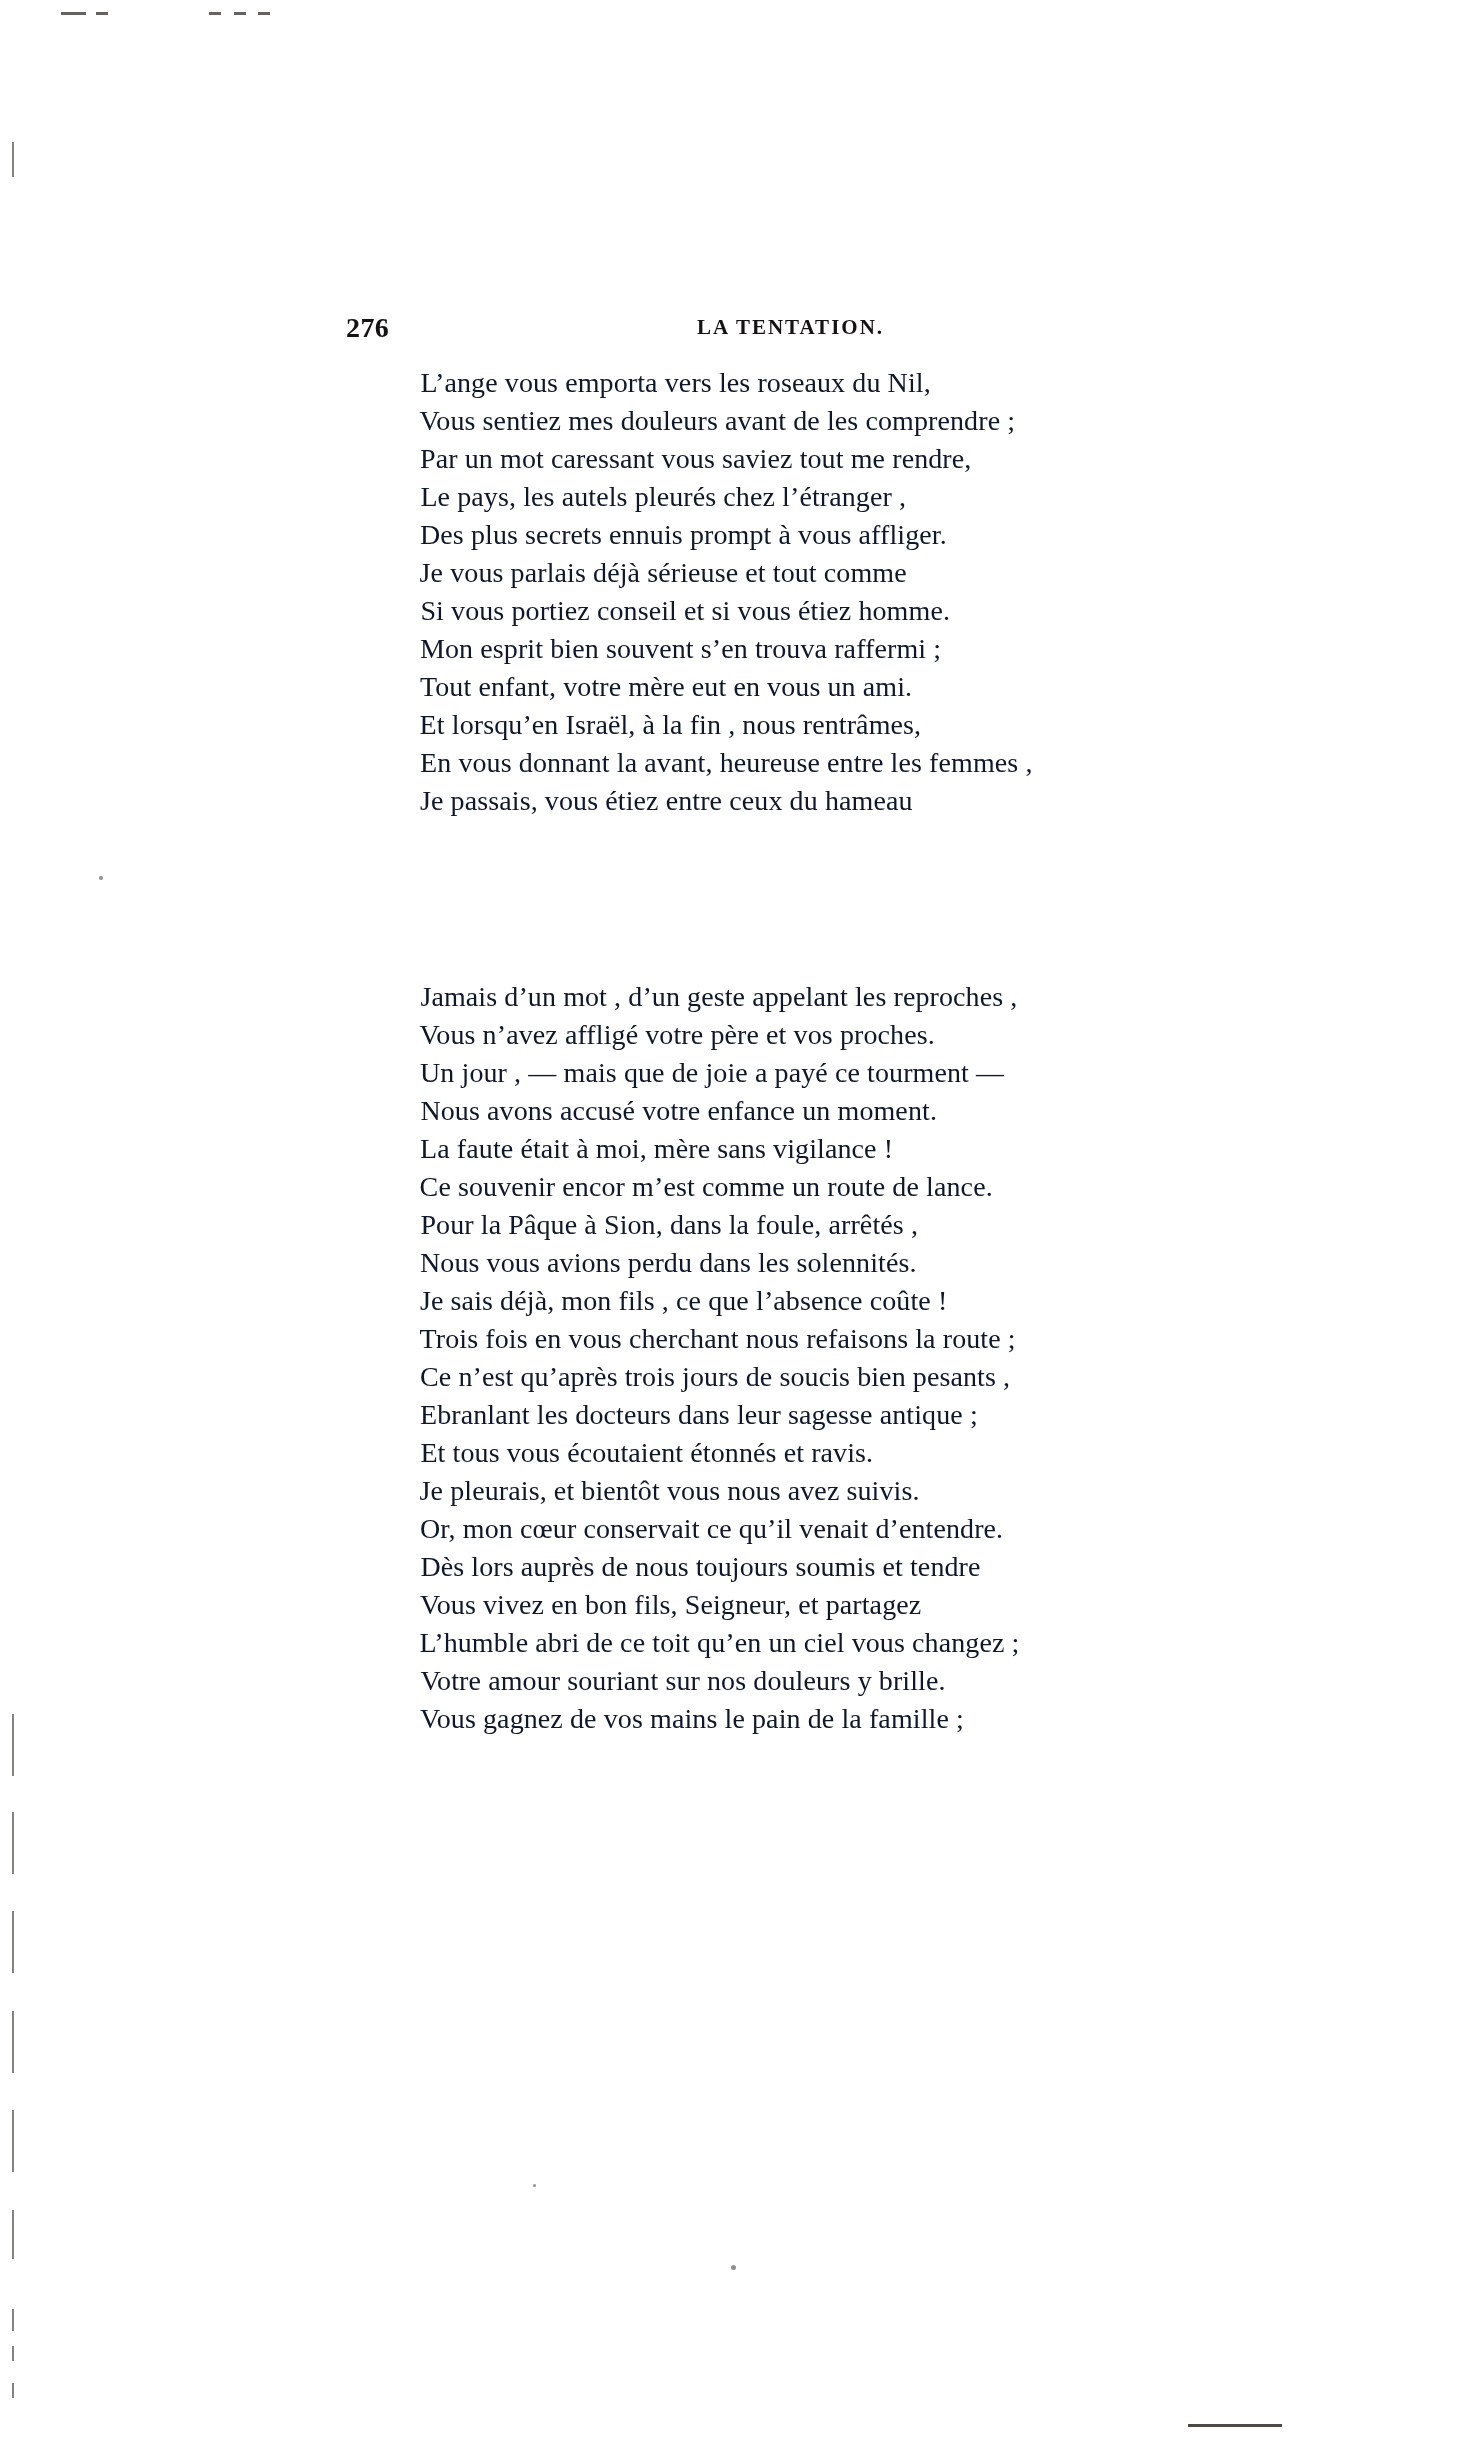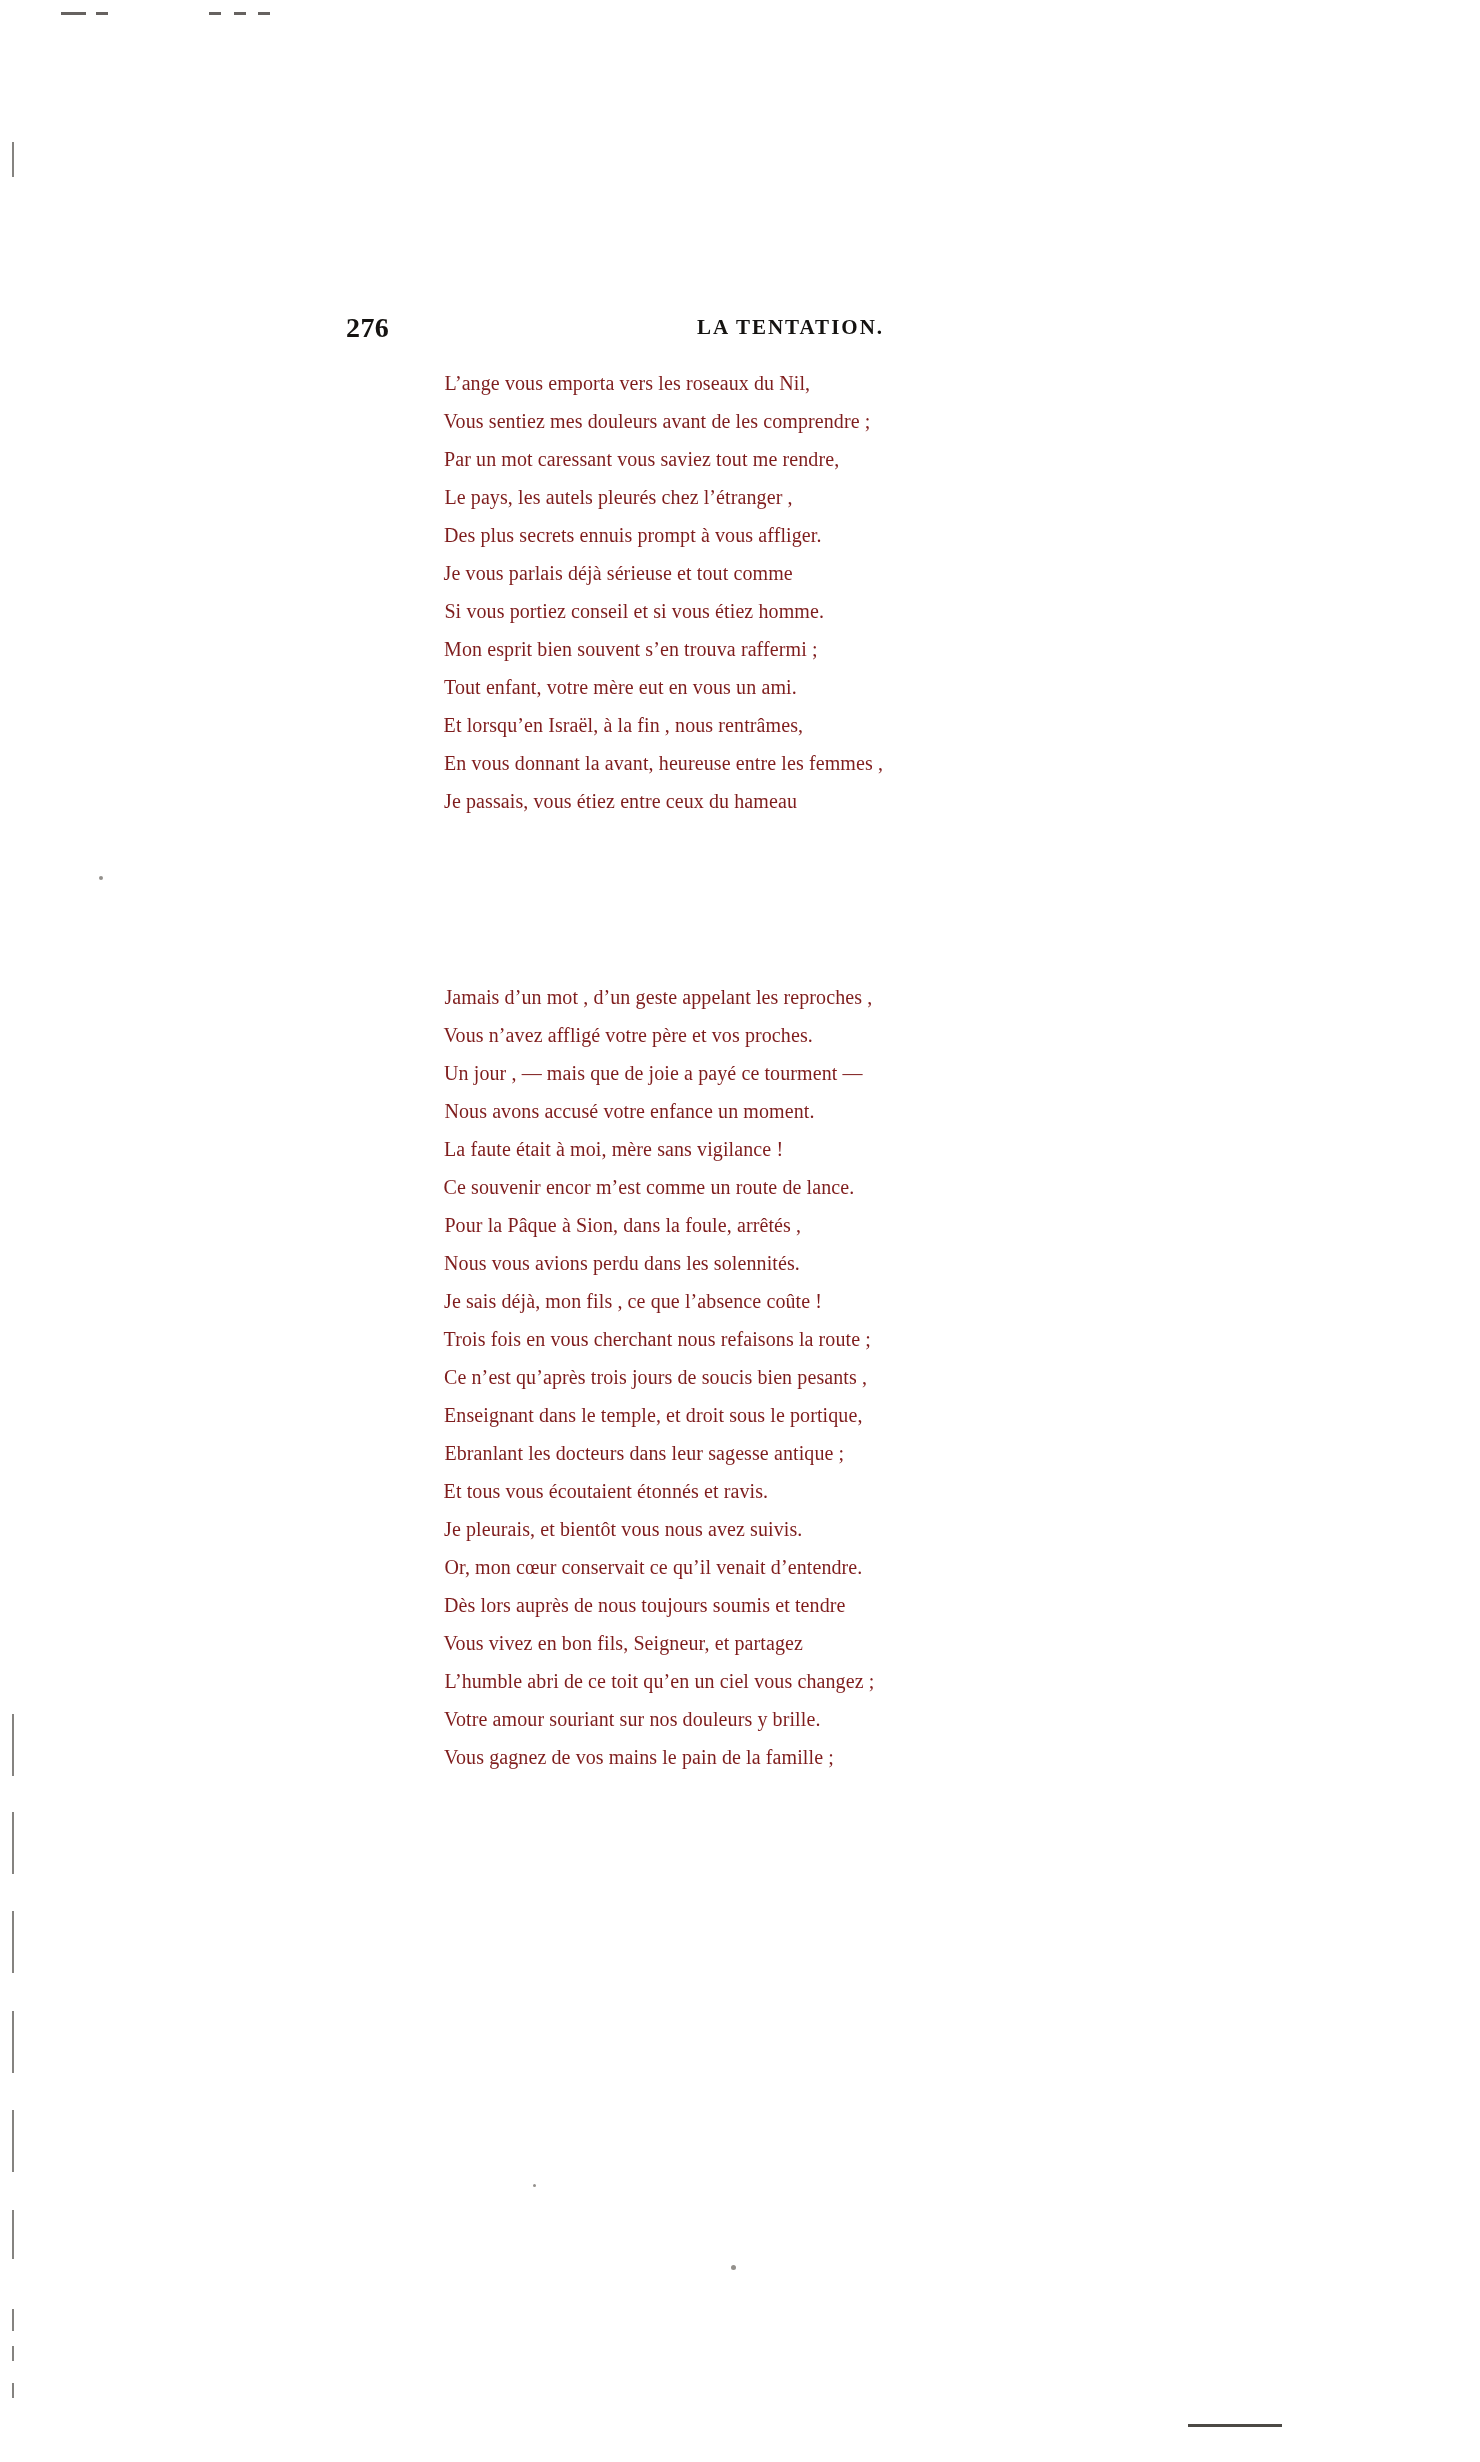"L’ange vous emporta vers les" .line { color: #7f1d1d -> #0f172a; font-size: 20px -> 28px; margin-left: 24px -> none }
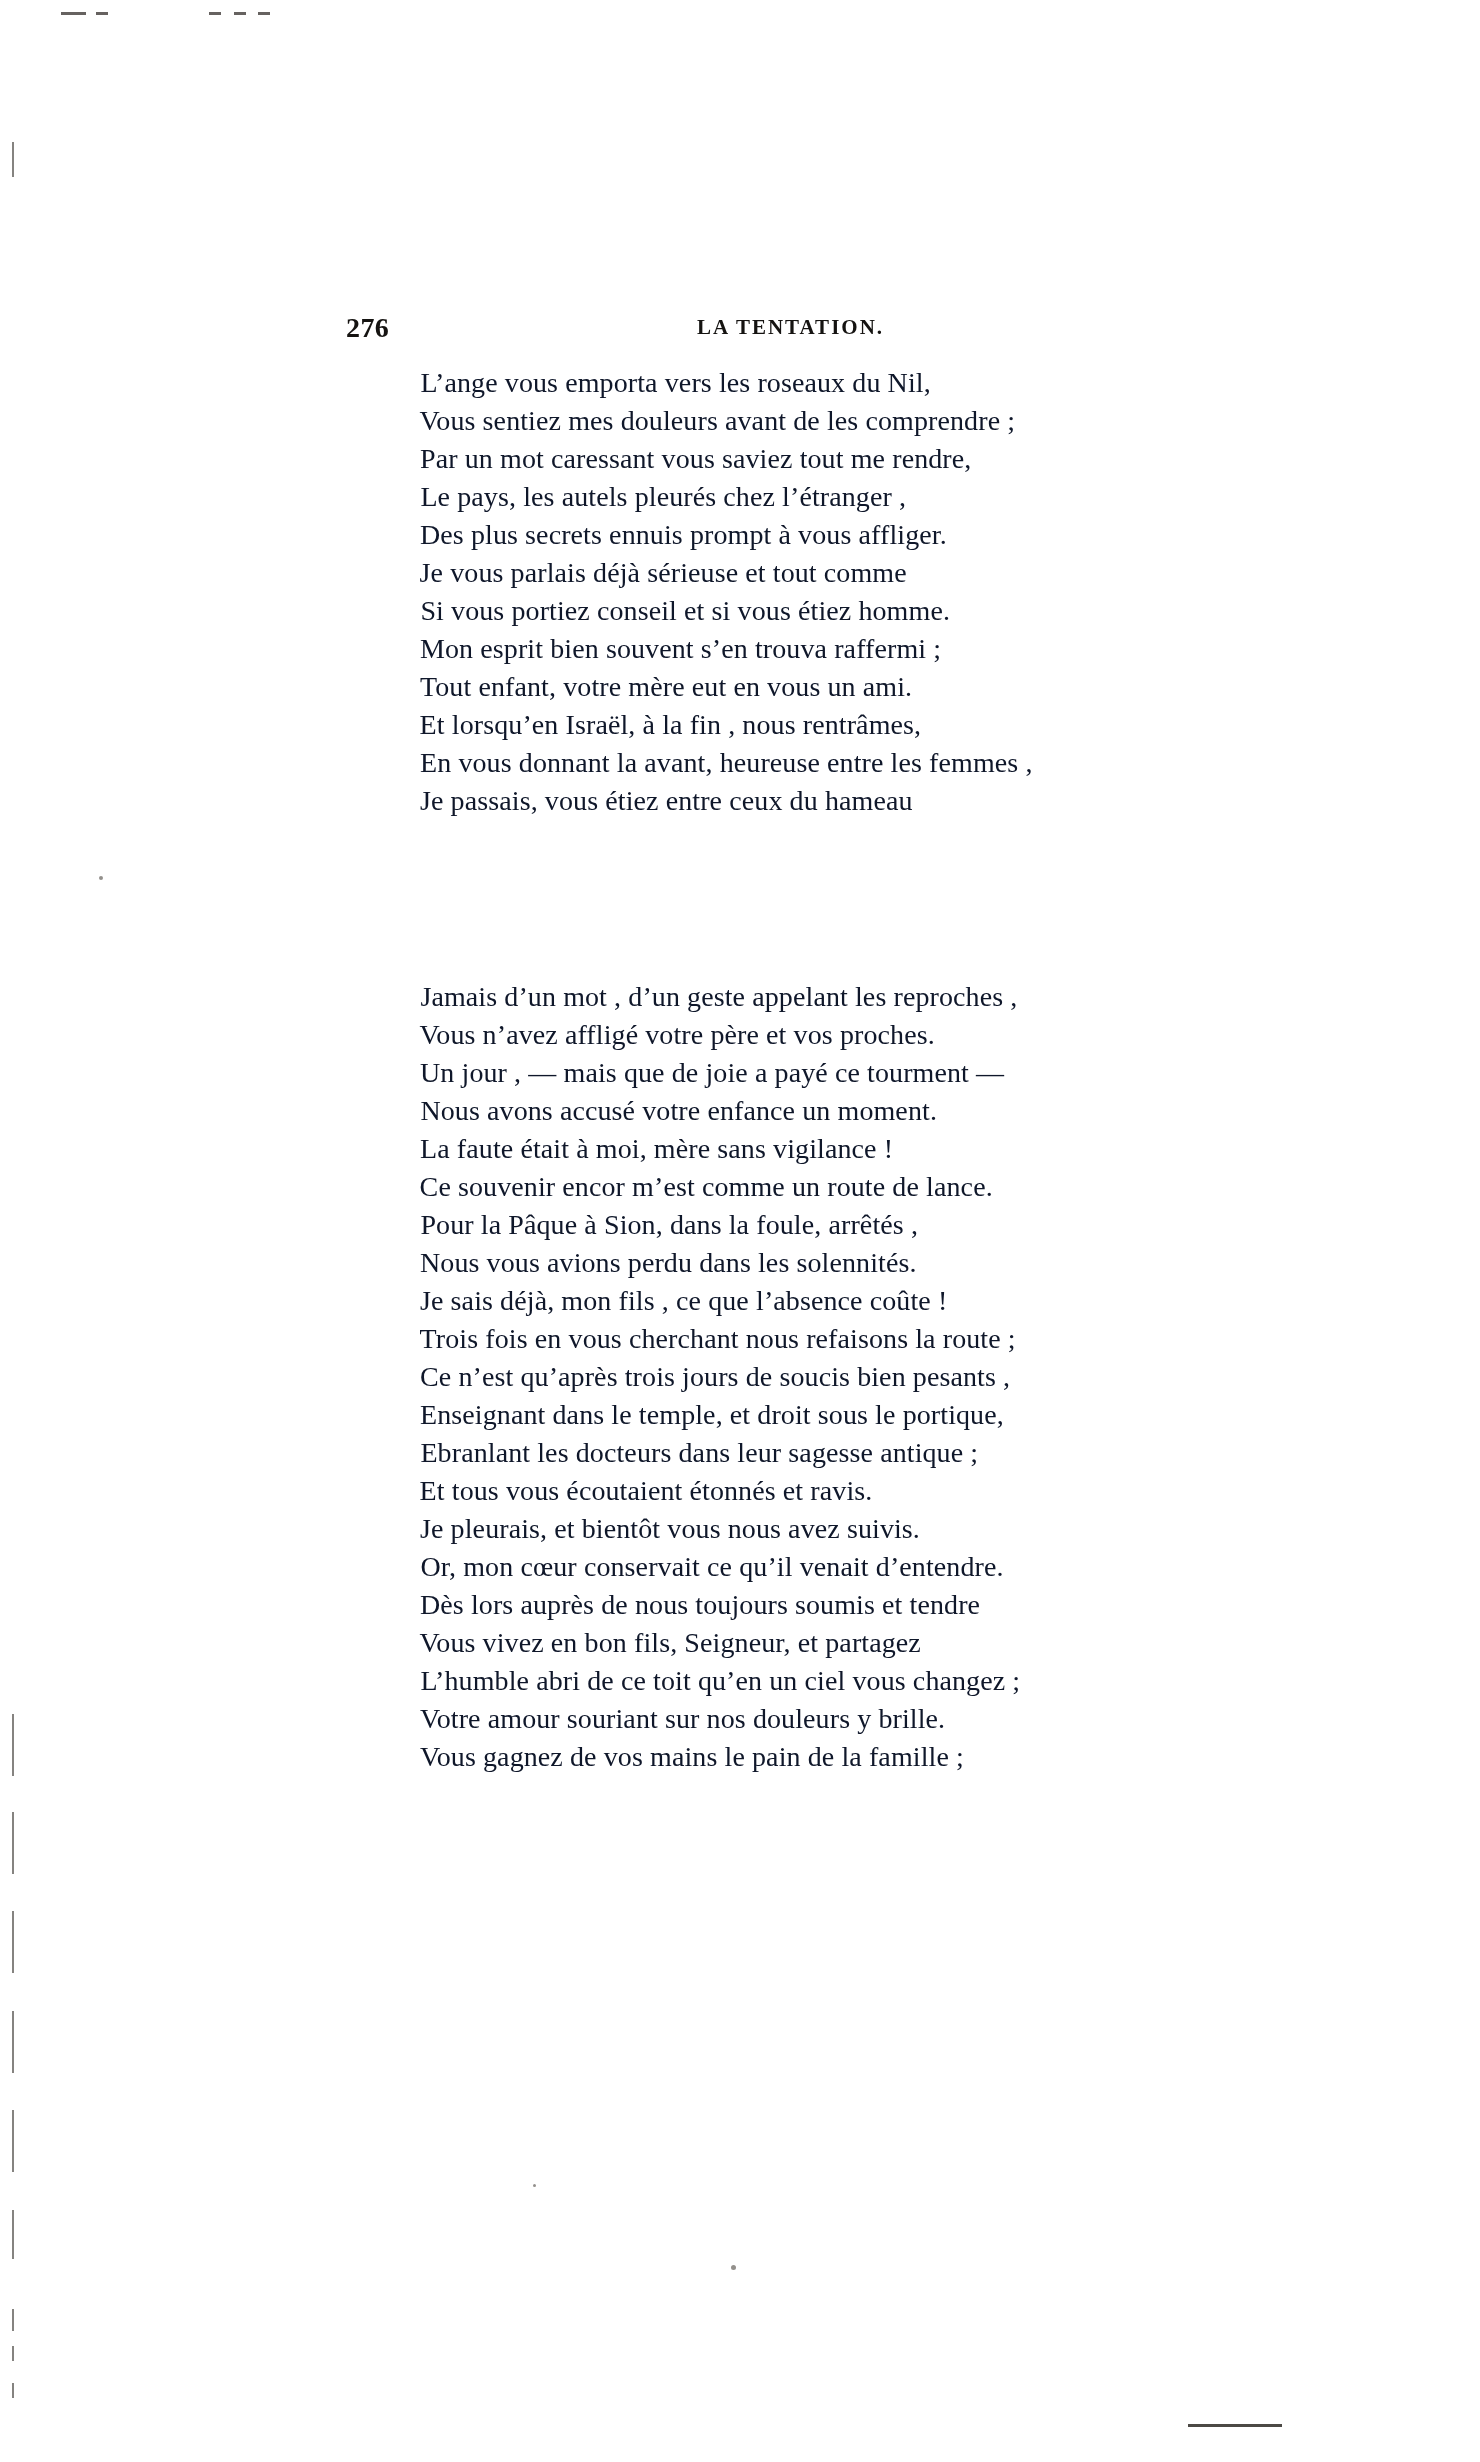"Enseignant dans le temple, et" div.line { html: <div>Enseignant dans le temple, et droit sous le portique,</div> -> none }
